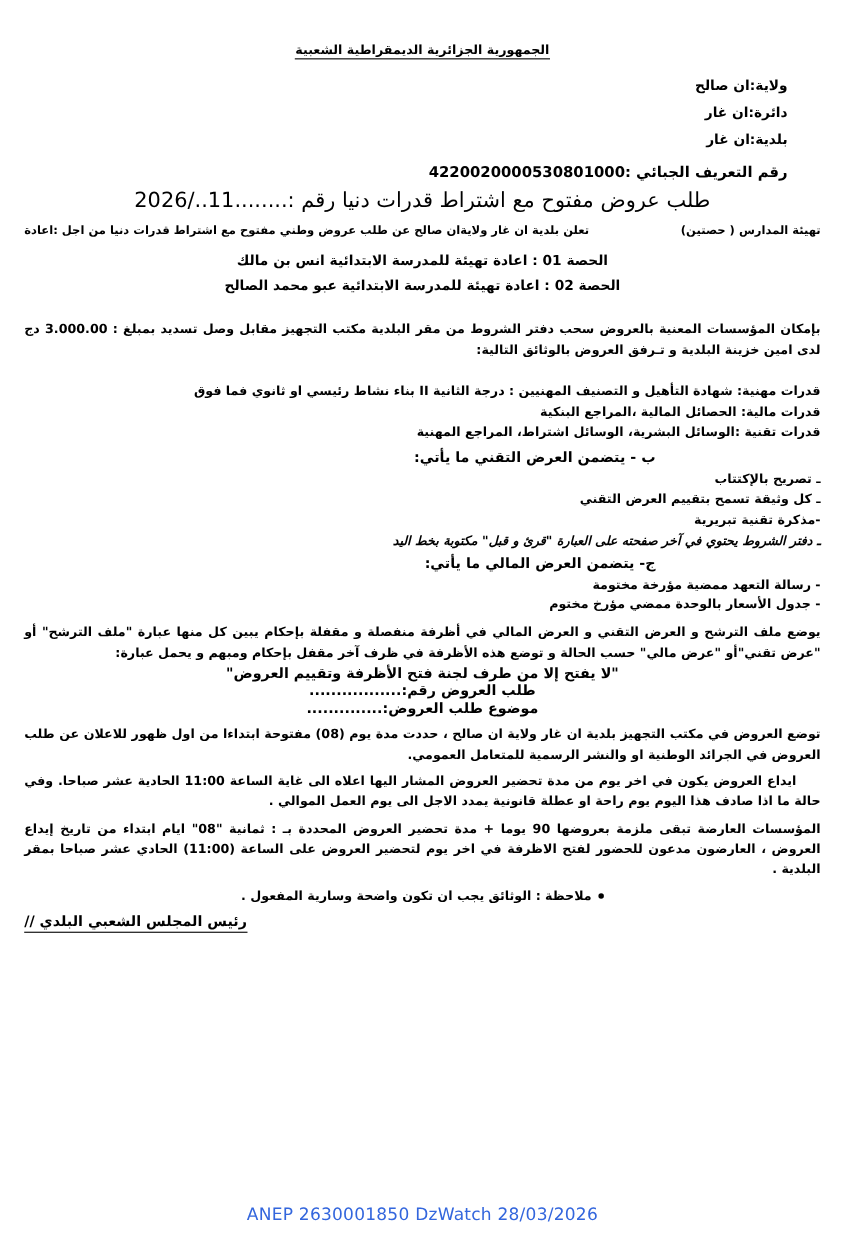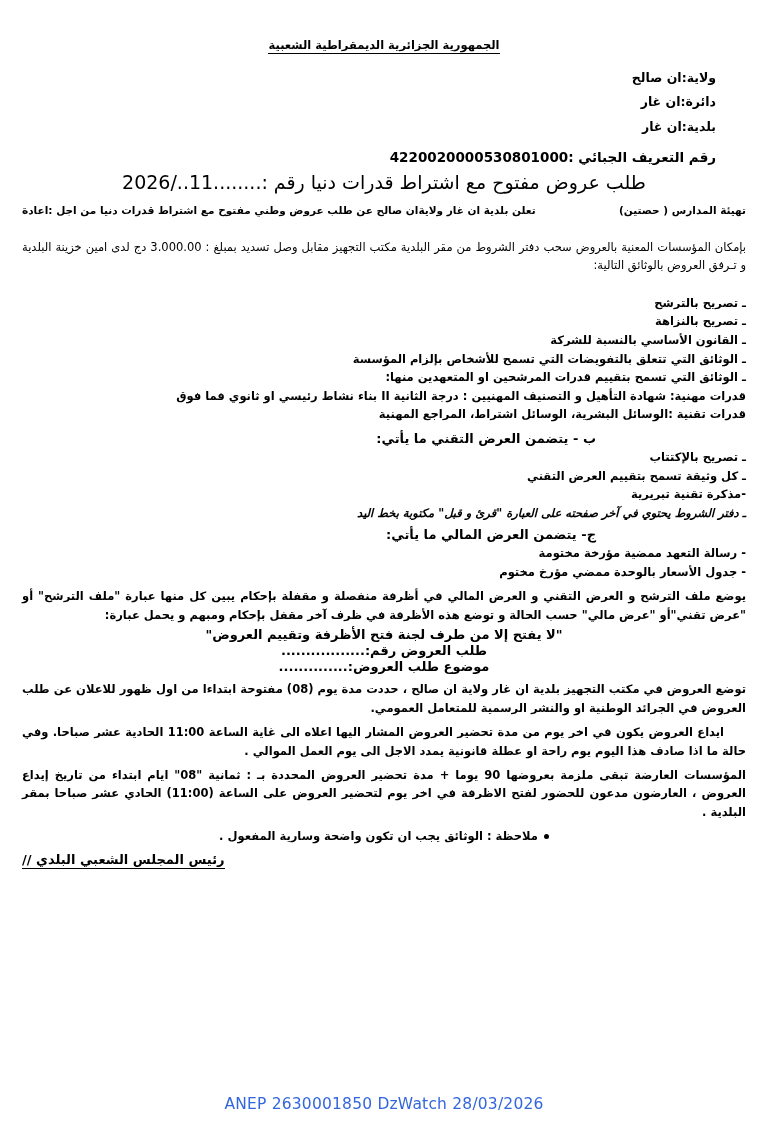"الحصة 01 : اعادة تهيئة" div.lots { html: none -> <div> <div>الحصة 01 : اعادة تهيئة للمدرسة الابتدائية انس بن مالك</div> <div>الحصة 02 : اعادة تهيئة للمدرسة الابتدائية عبو محمد الصالح</div> </div> }
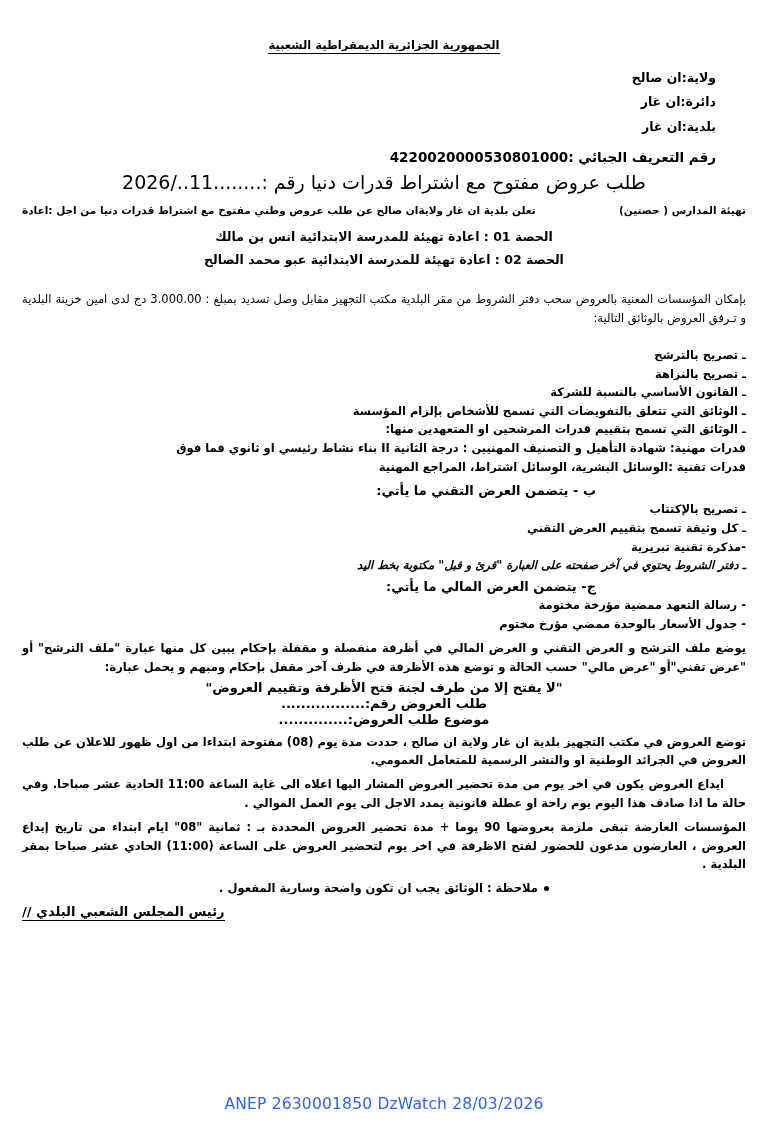"بإمكان المؤسسات المعنية بالعروض سحب" .para { font-weight: 400 -> 700 }
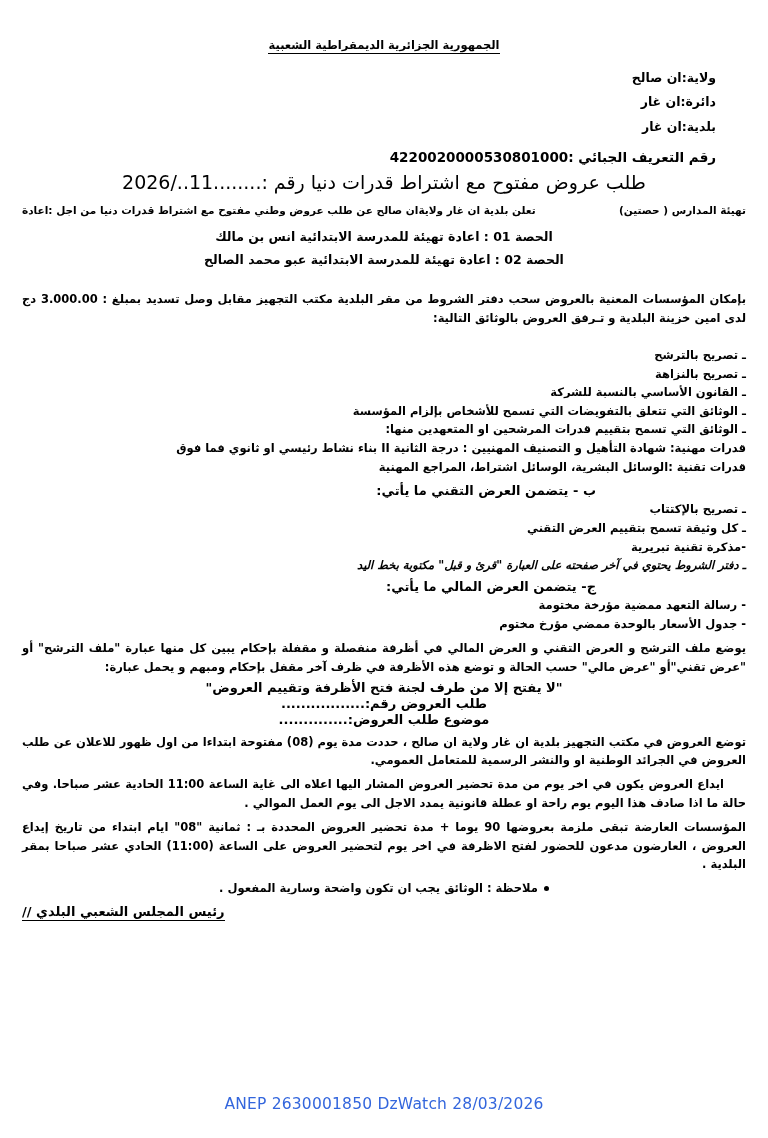"ـ تصريح بالترشح" ul.bullets { html: <ul> <li>ـ تصريح بالترشح</li> <li>ـ تصريح بالنزاهة</li> <li>ـ القانون الأساسي بالنسبة للشركة</li> <li>ـ الوثائق التي تتعلق بالتفويضات التي تسمح للأشخاص بإلزام المؤسسة</li> <li>ـ الوثائق التي تسمح بتقييم قدرات المرشحين او المتعهدين منها:</li> </ul> -> none }
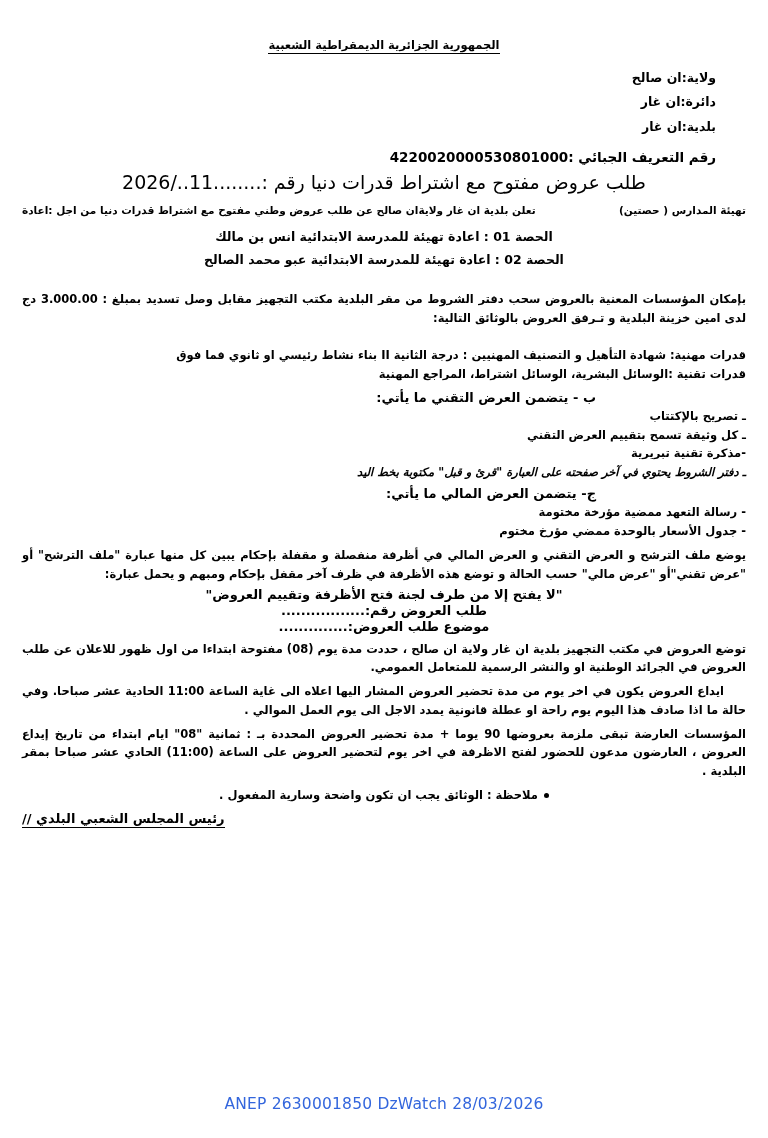"قدرات مالية: الحصائل المالية ،المراجع" div.cap-line { html: none -> <div>قدرات مالية: الحصائل المالية ،المراجع البنكية</div> }
